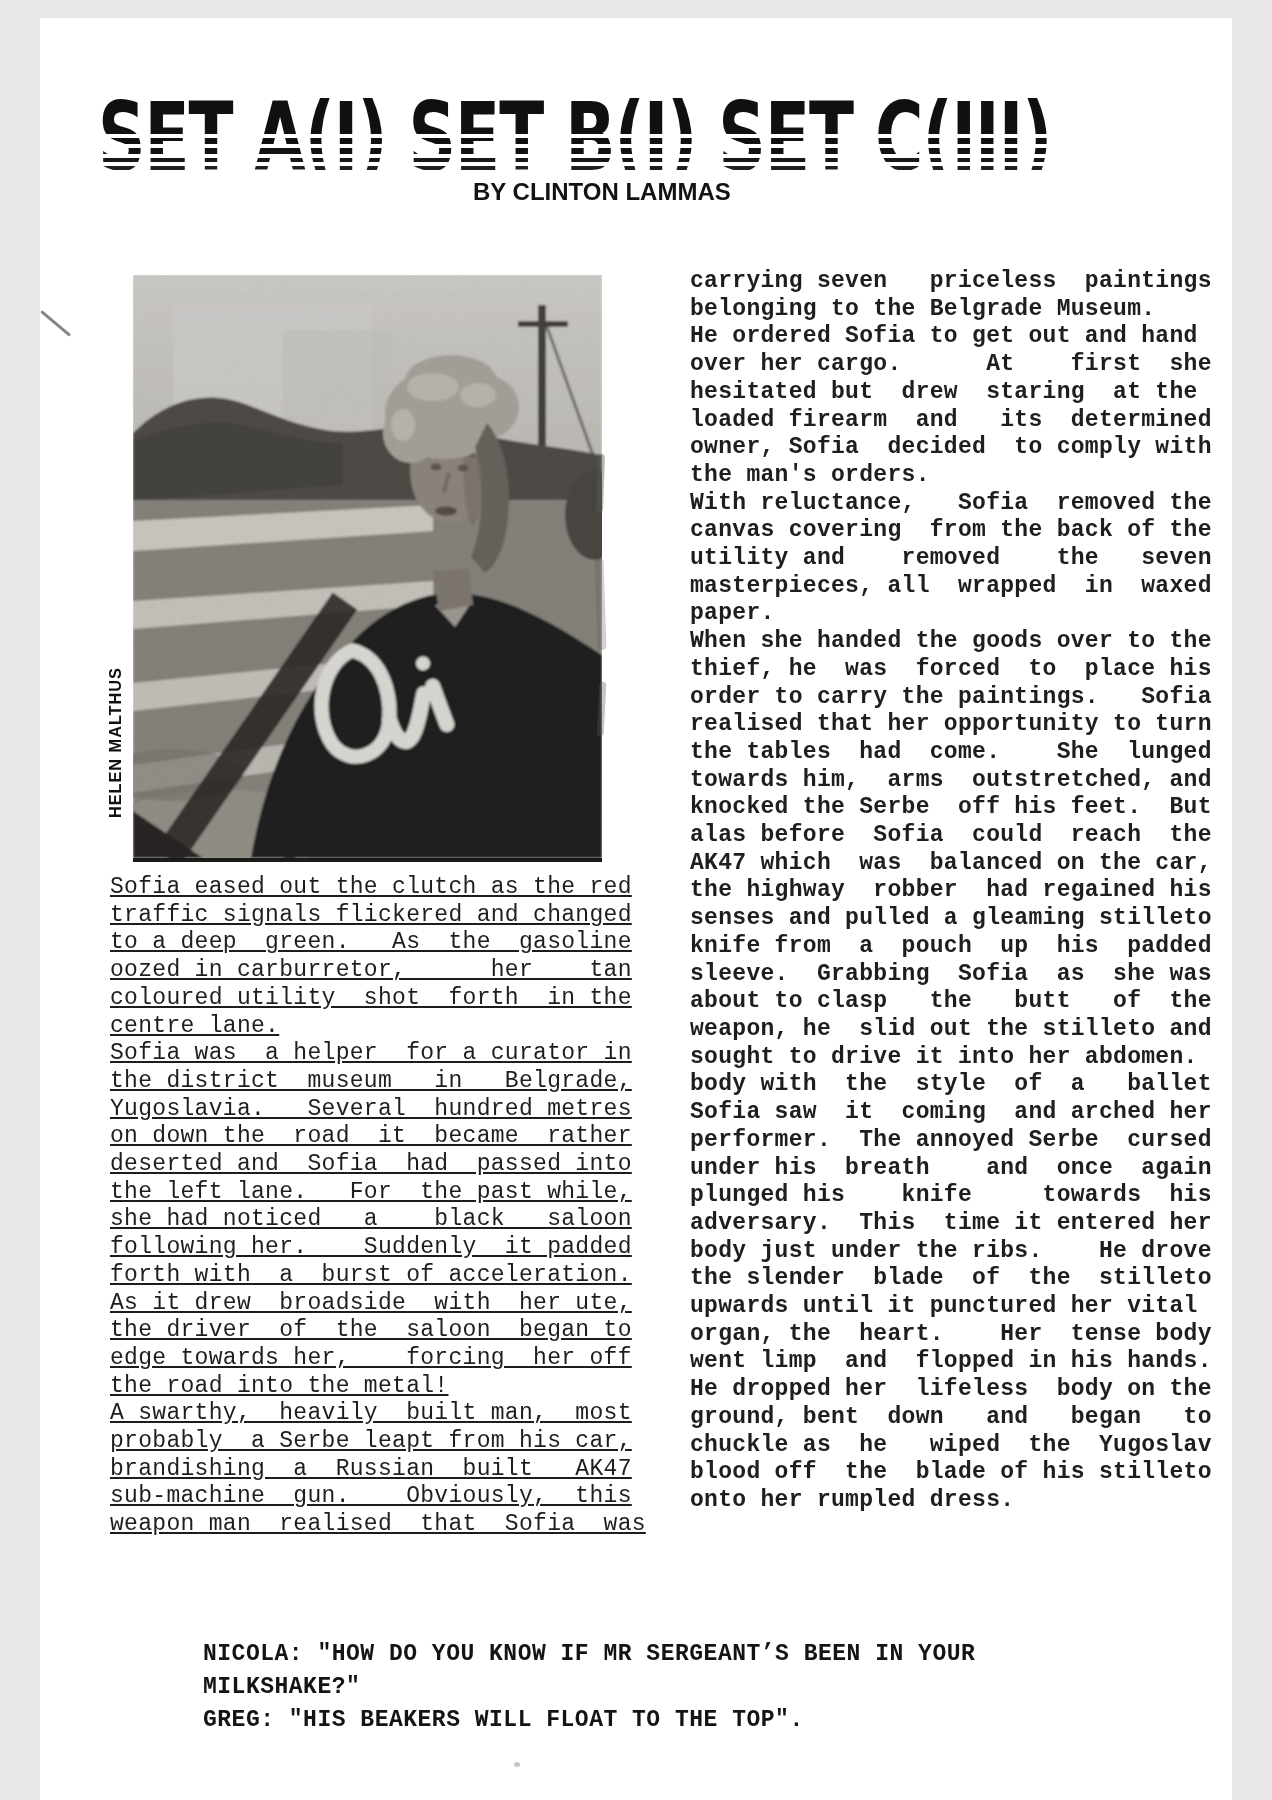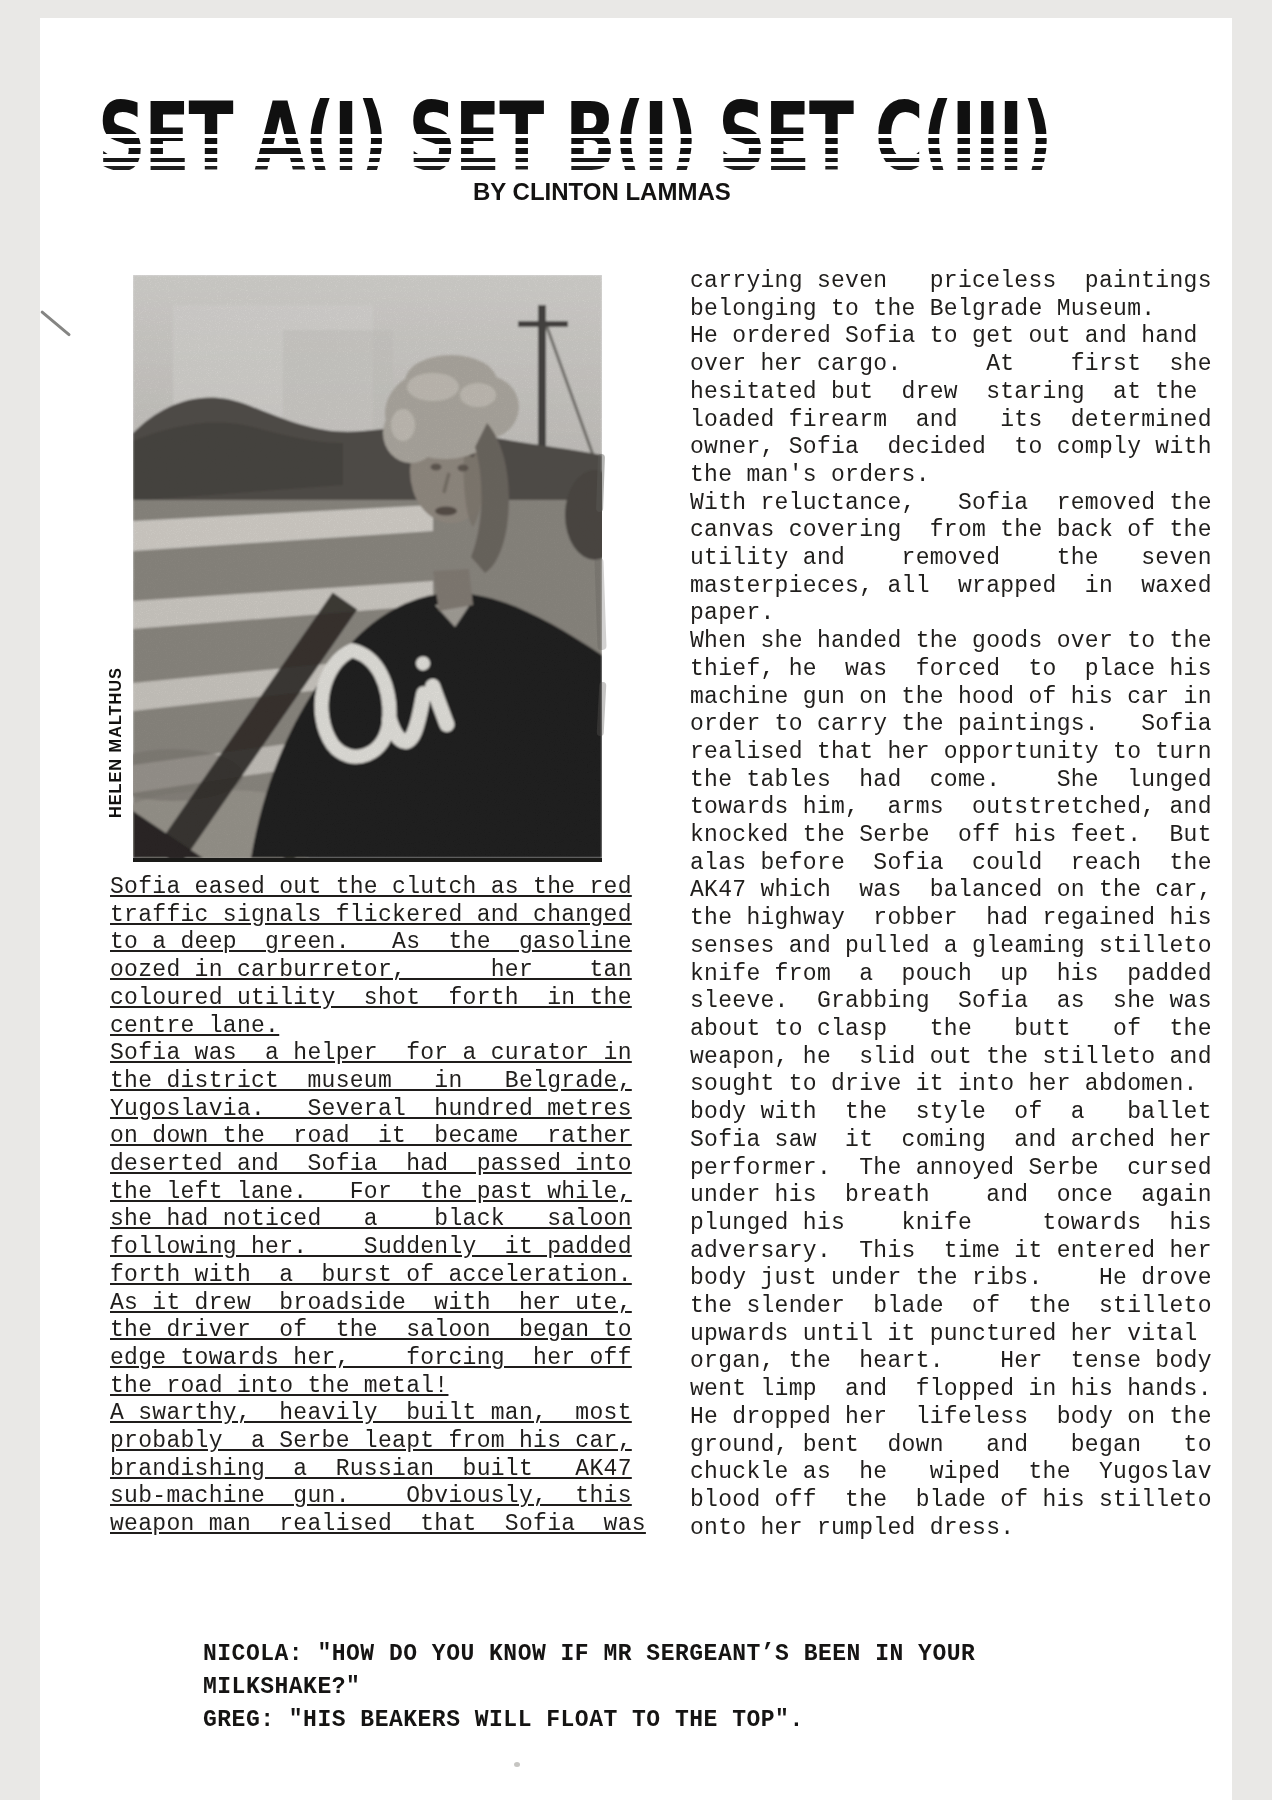"carrying seven priceless paintings" .col-right { font-weight: none -> bold }
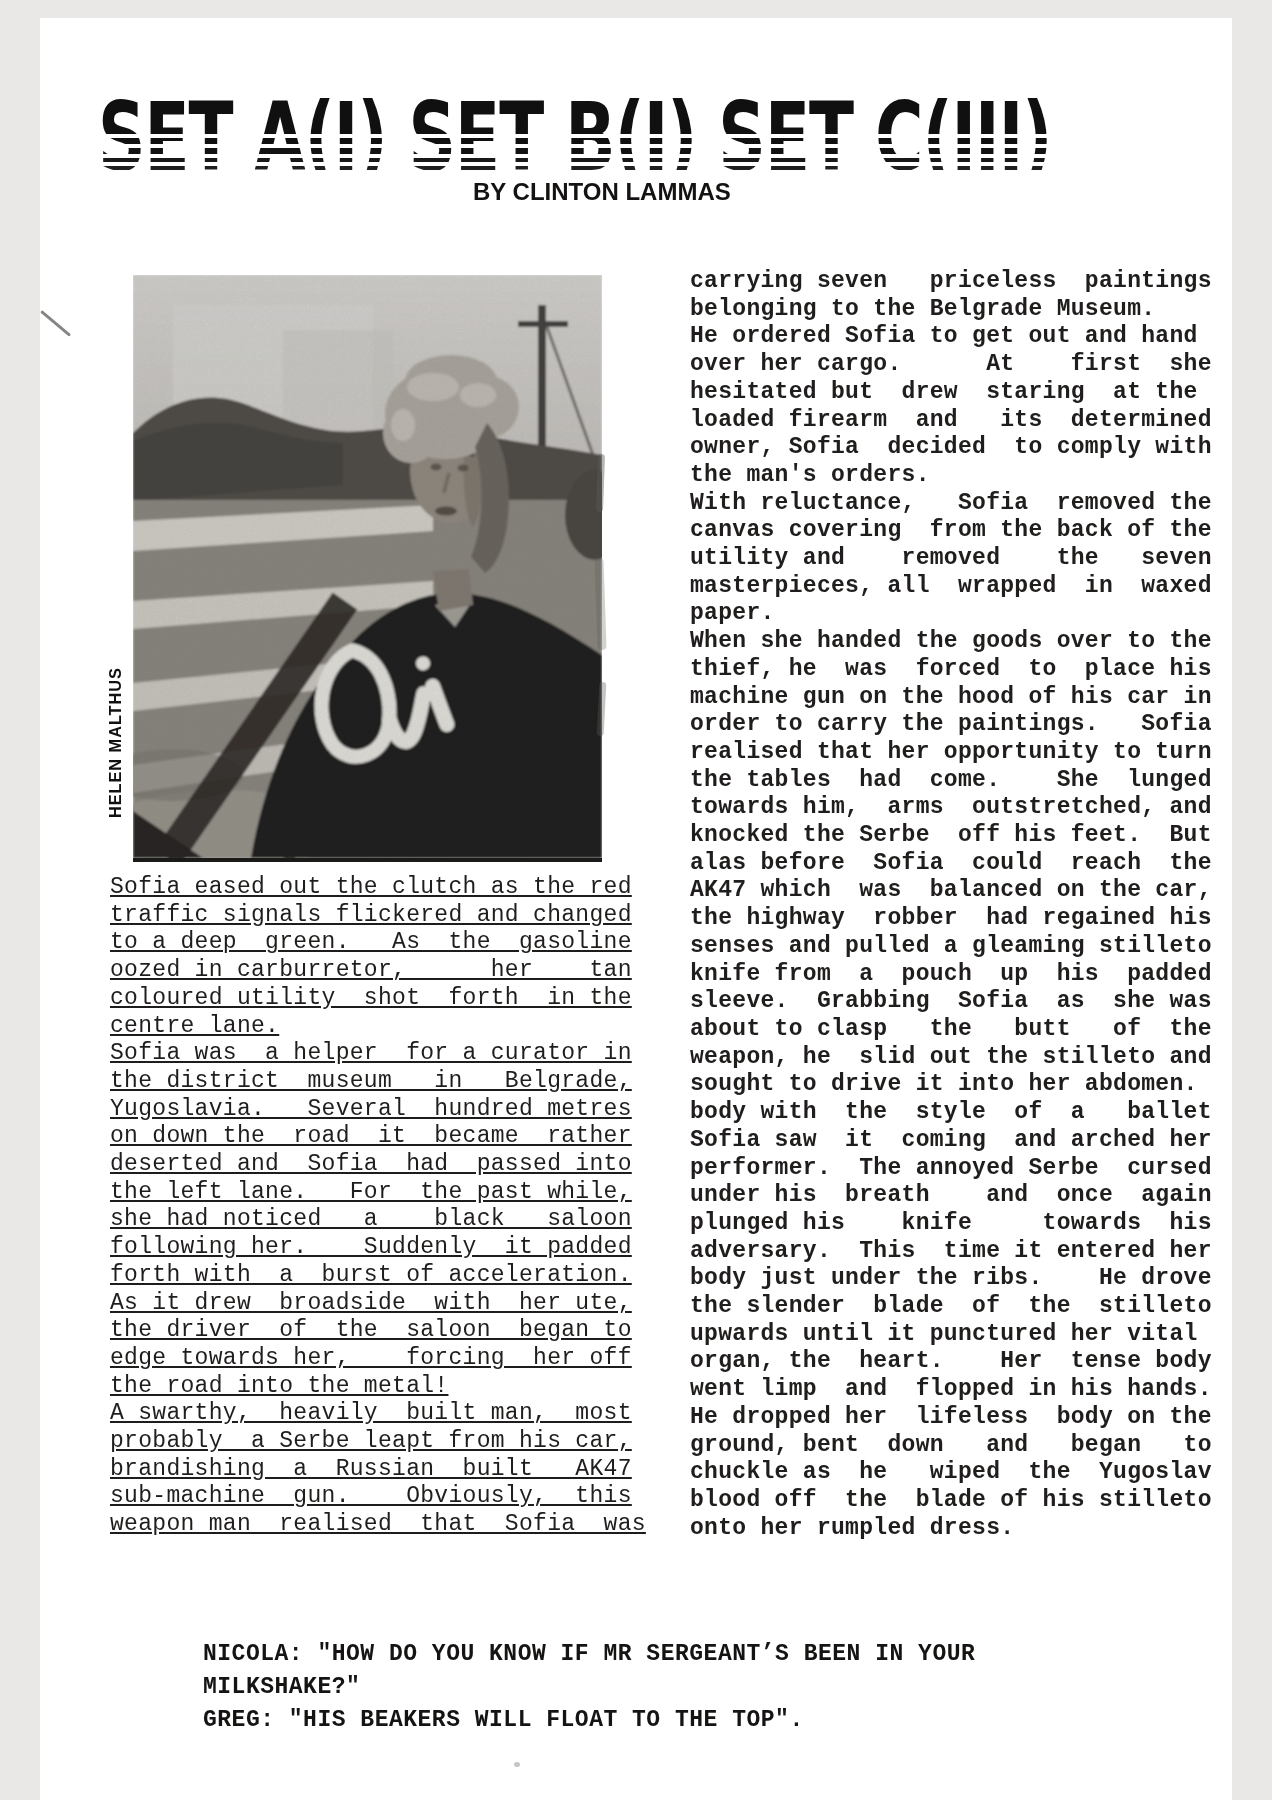"machine gun on the hood" div.line { html: <div>machine gun on the hood of his car in</div> -> none }
